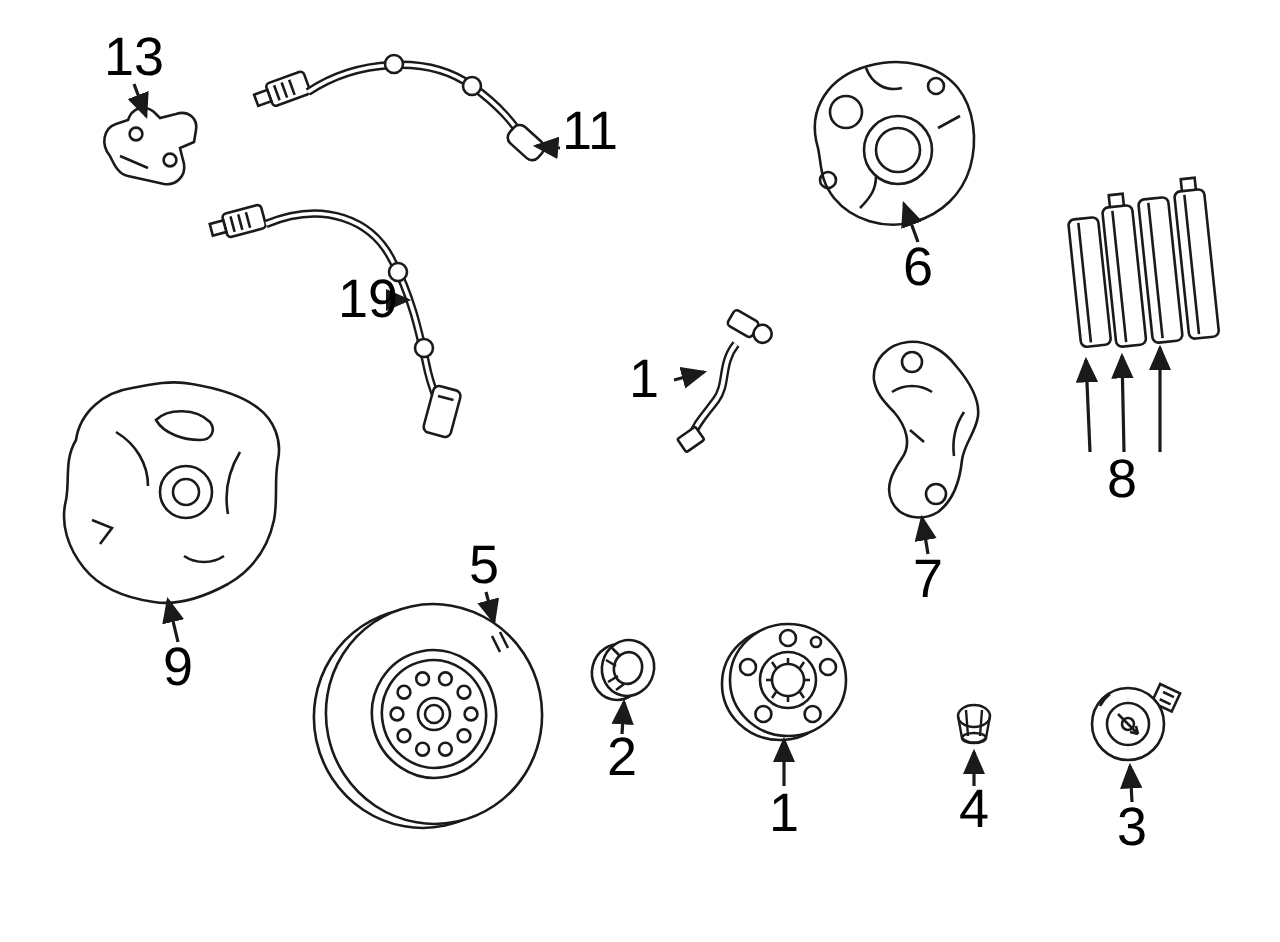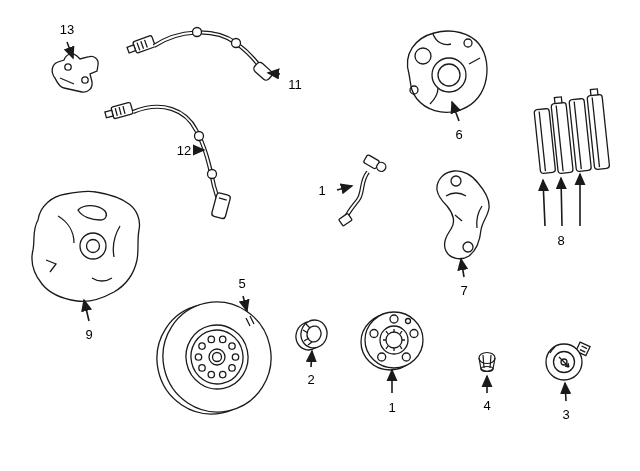"13" .callout { font-size: 13px -> 27px }
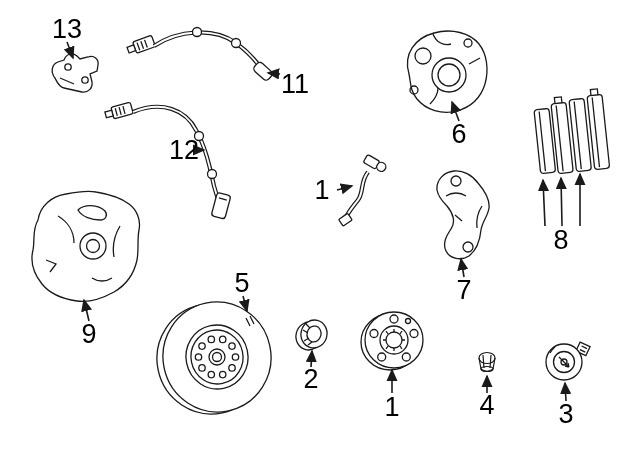"11" div.callout { top: 84px -> 66px }
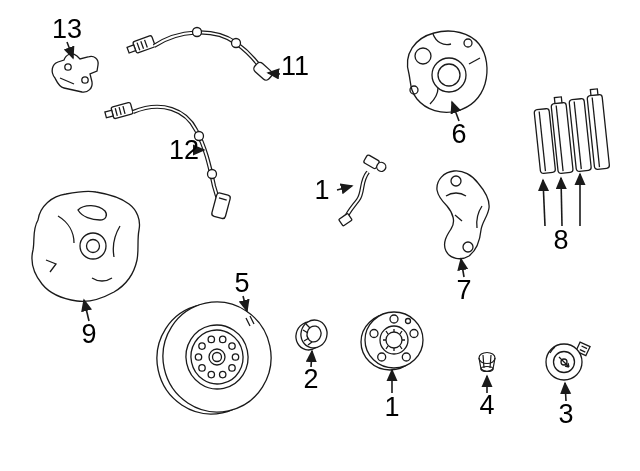"12" div.callout { text: 12 -> 19 }
